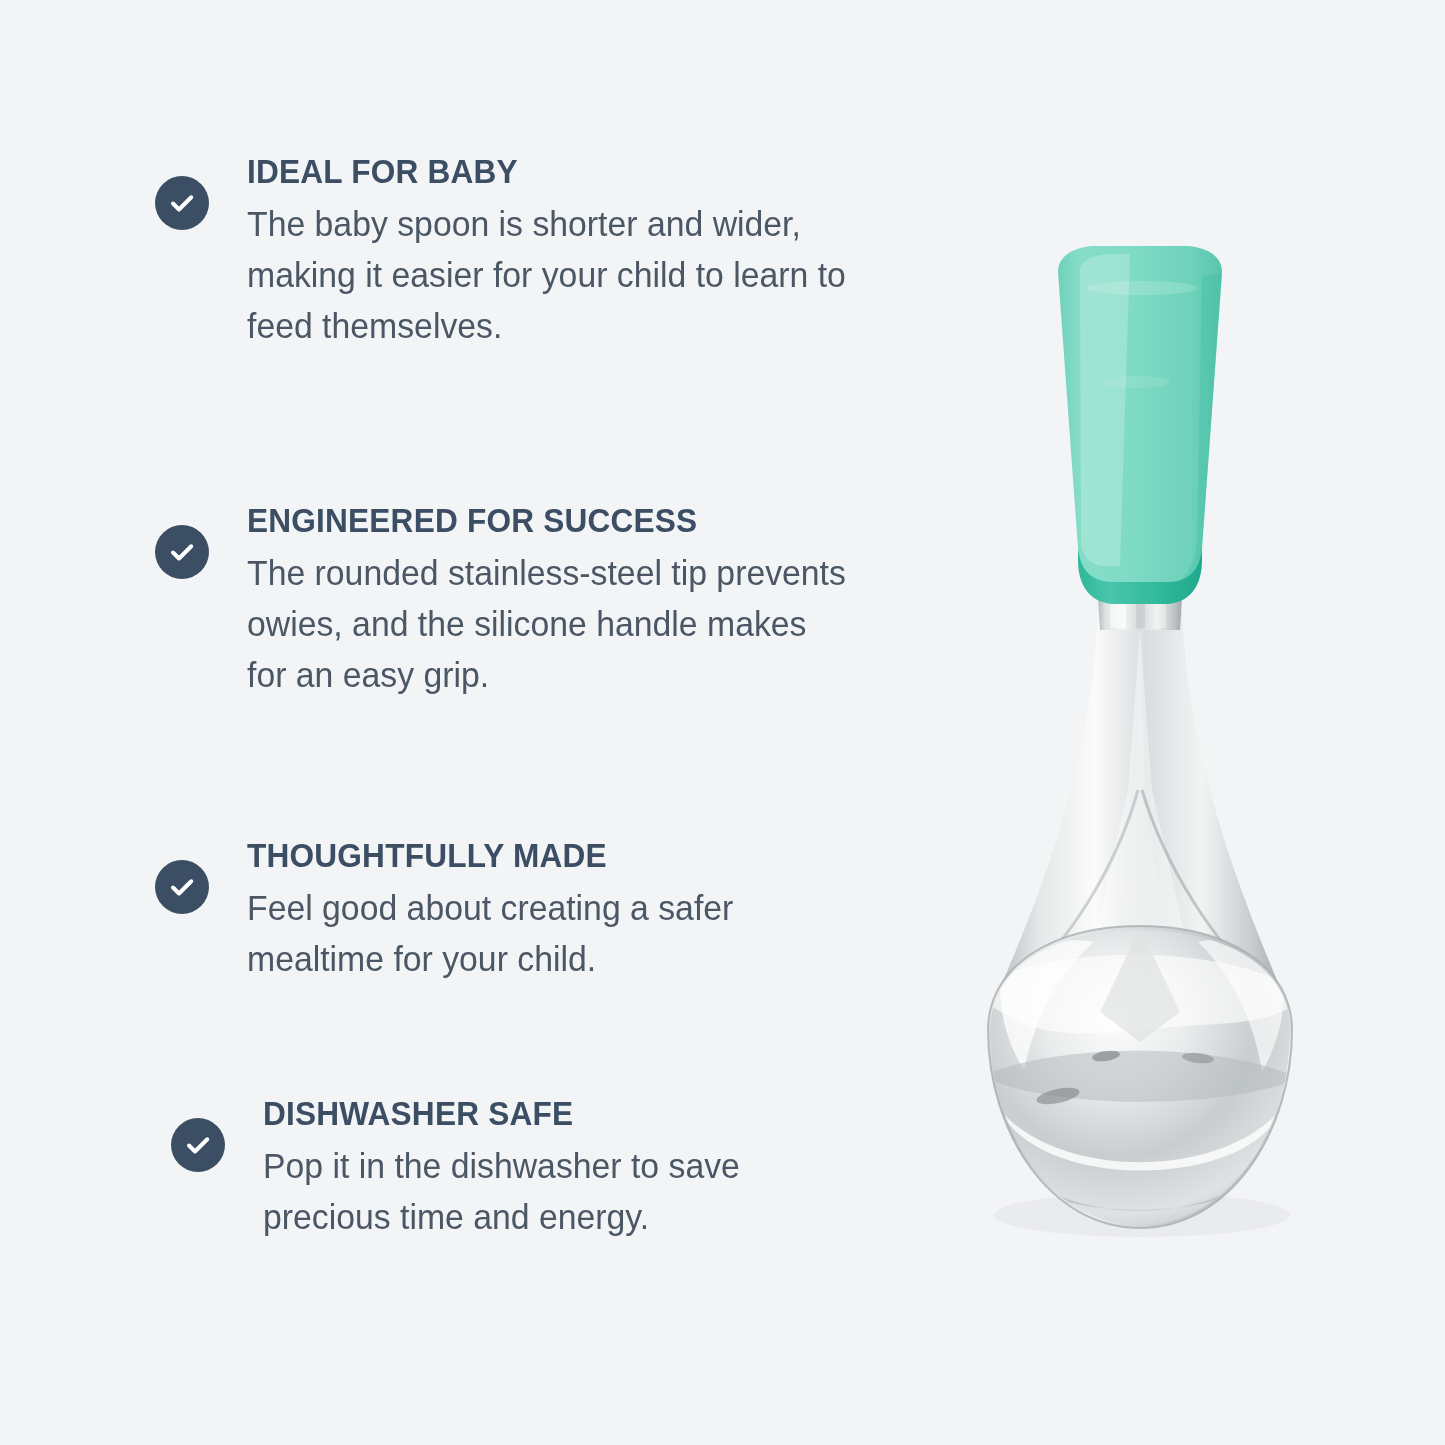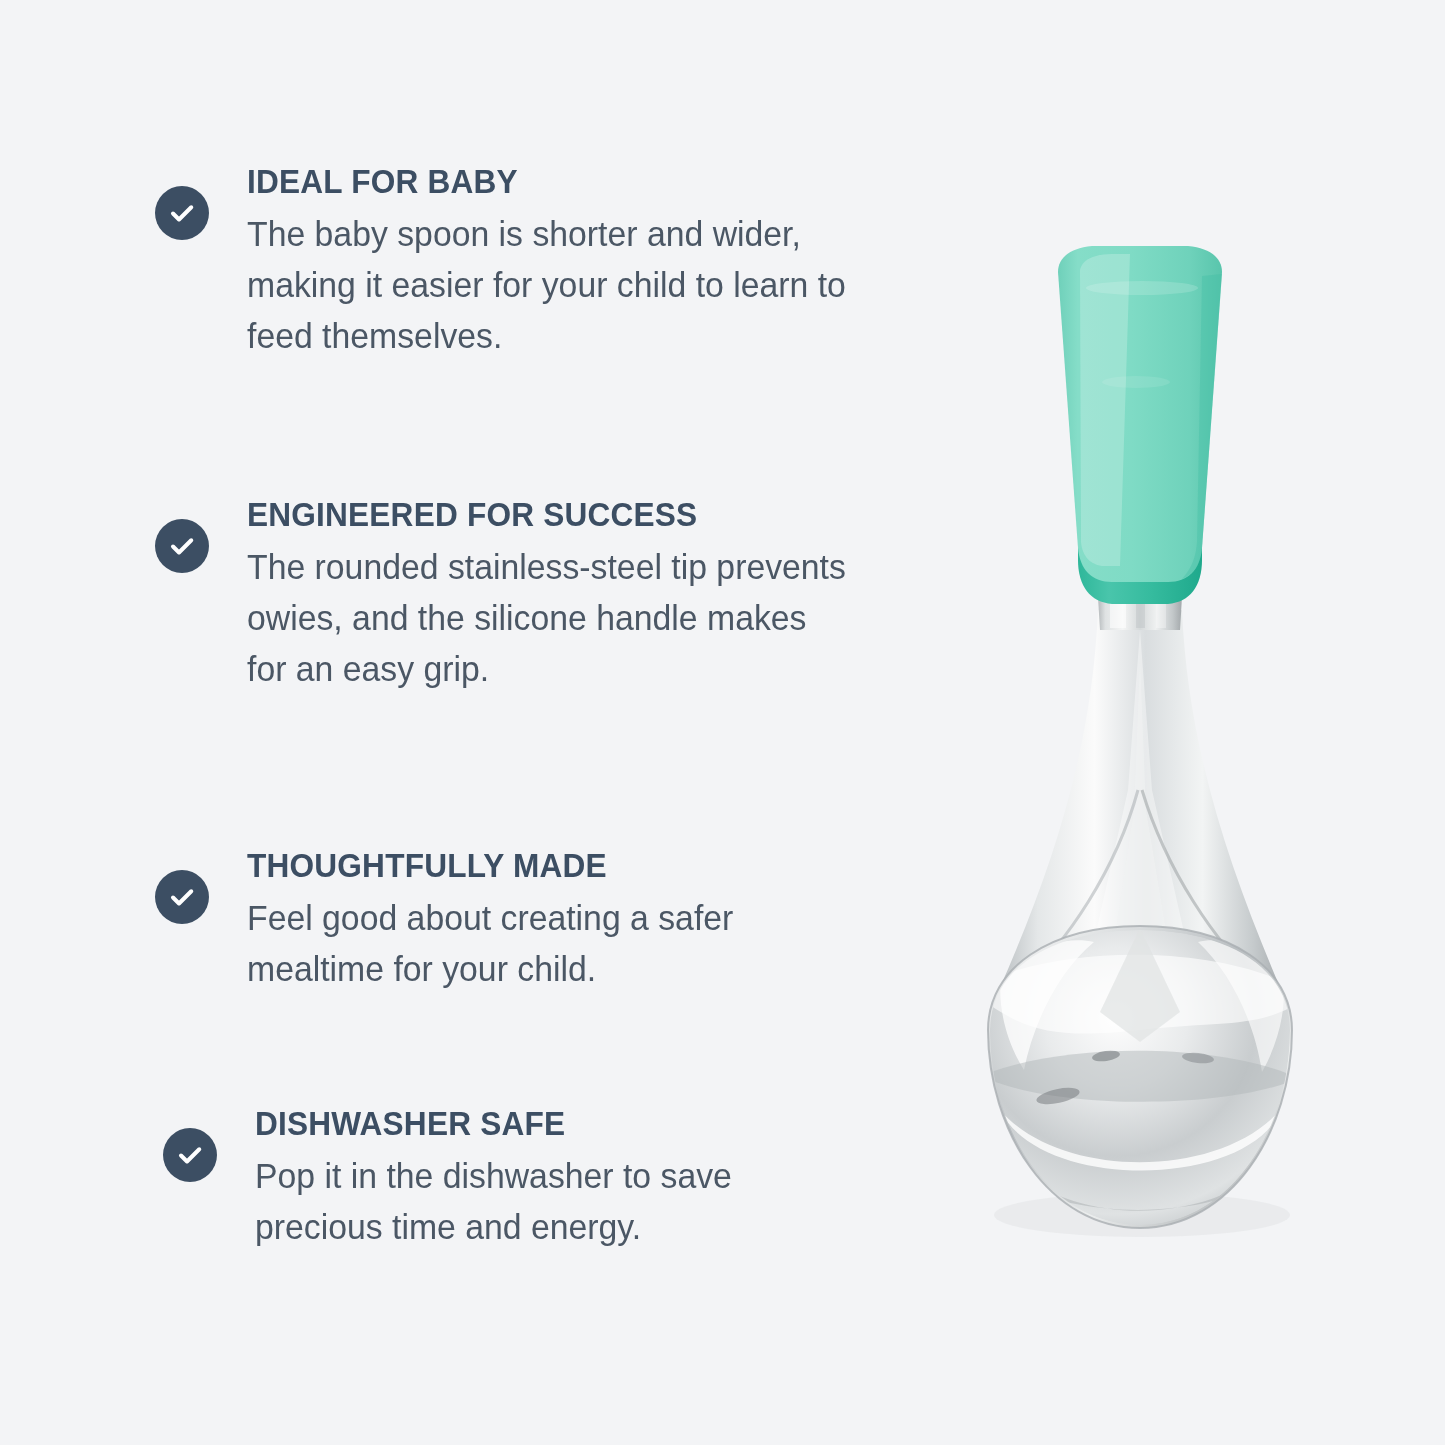"IDEAL FOR BABY" .feature-item { margin-top: 10px -> none }
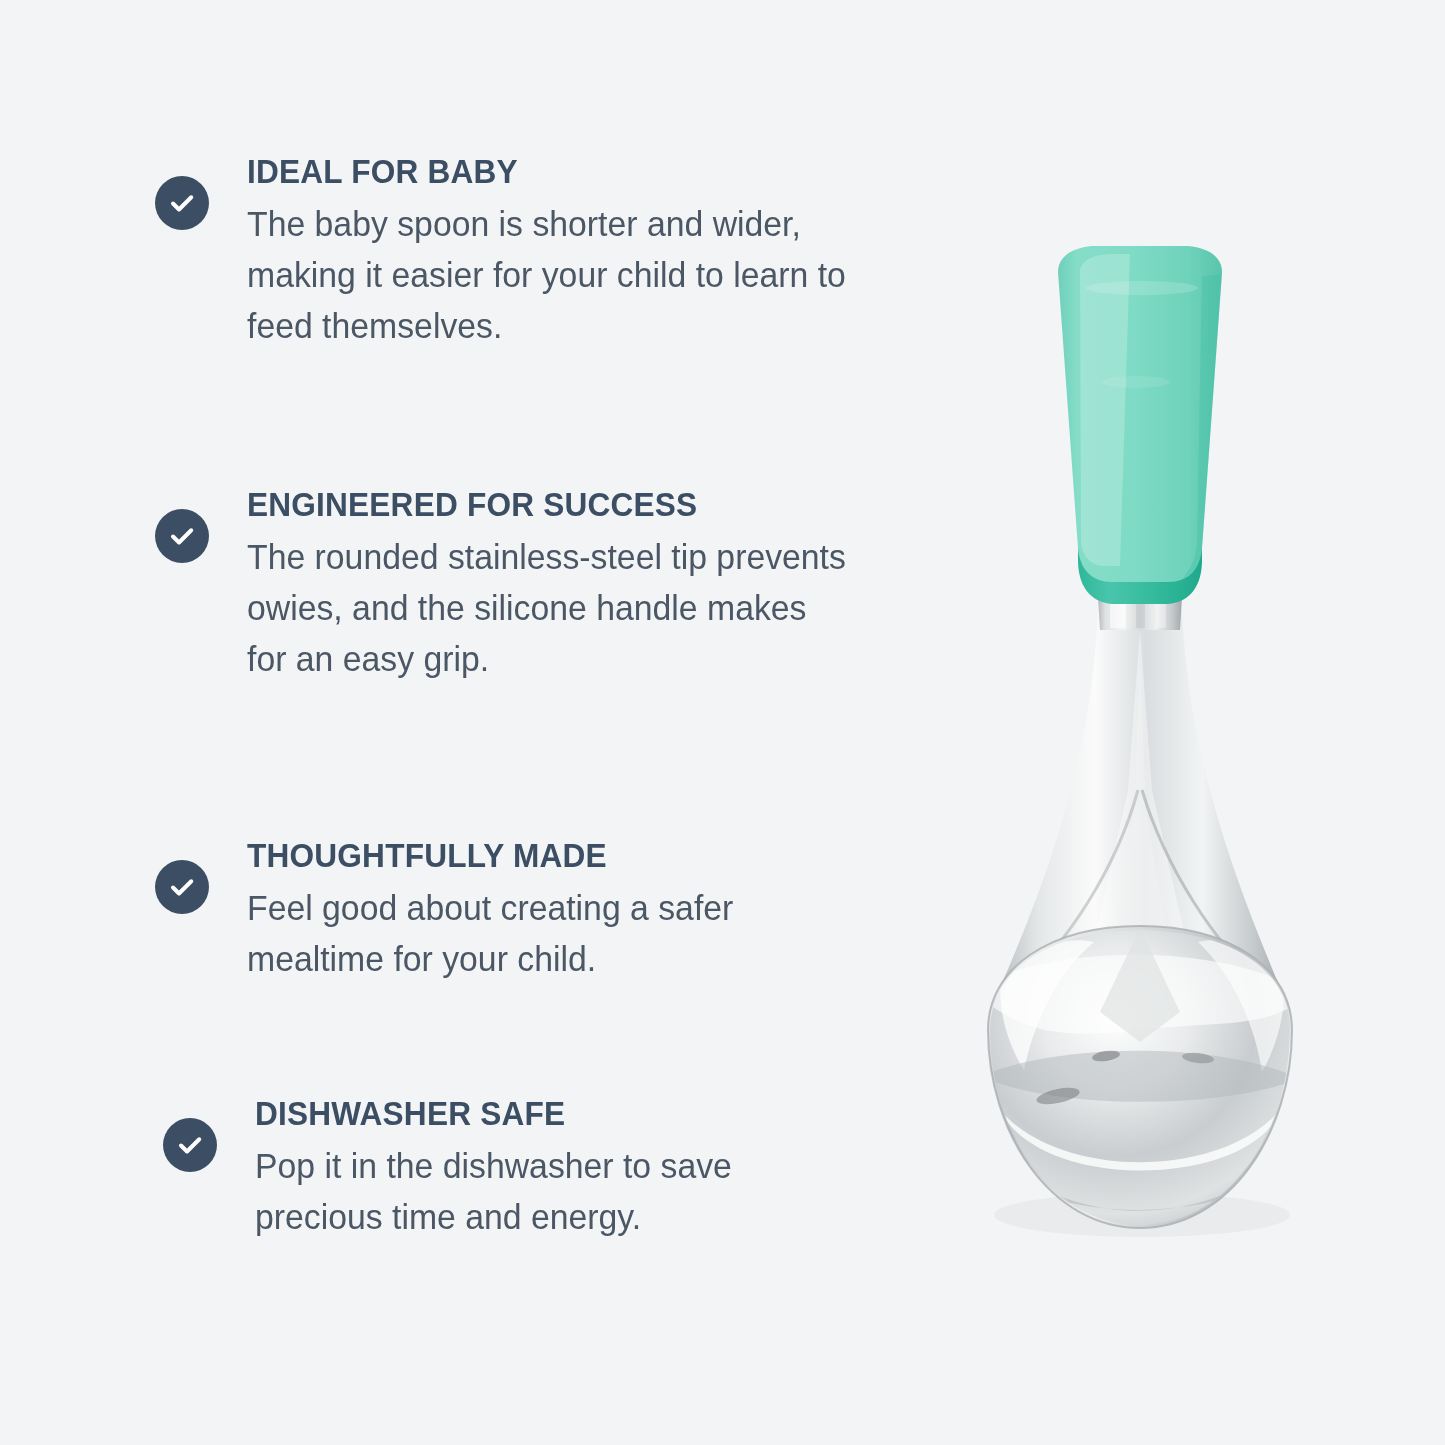"ENGINEERED FOR SUCCESS" .feature-item.f1 { top: 333px -> 349px }
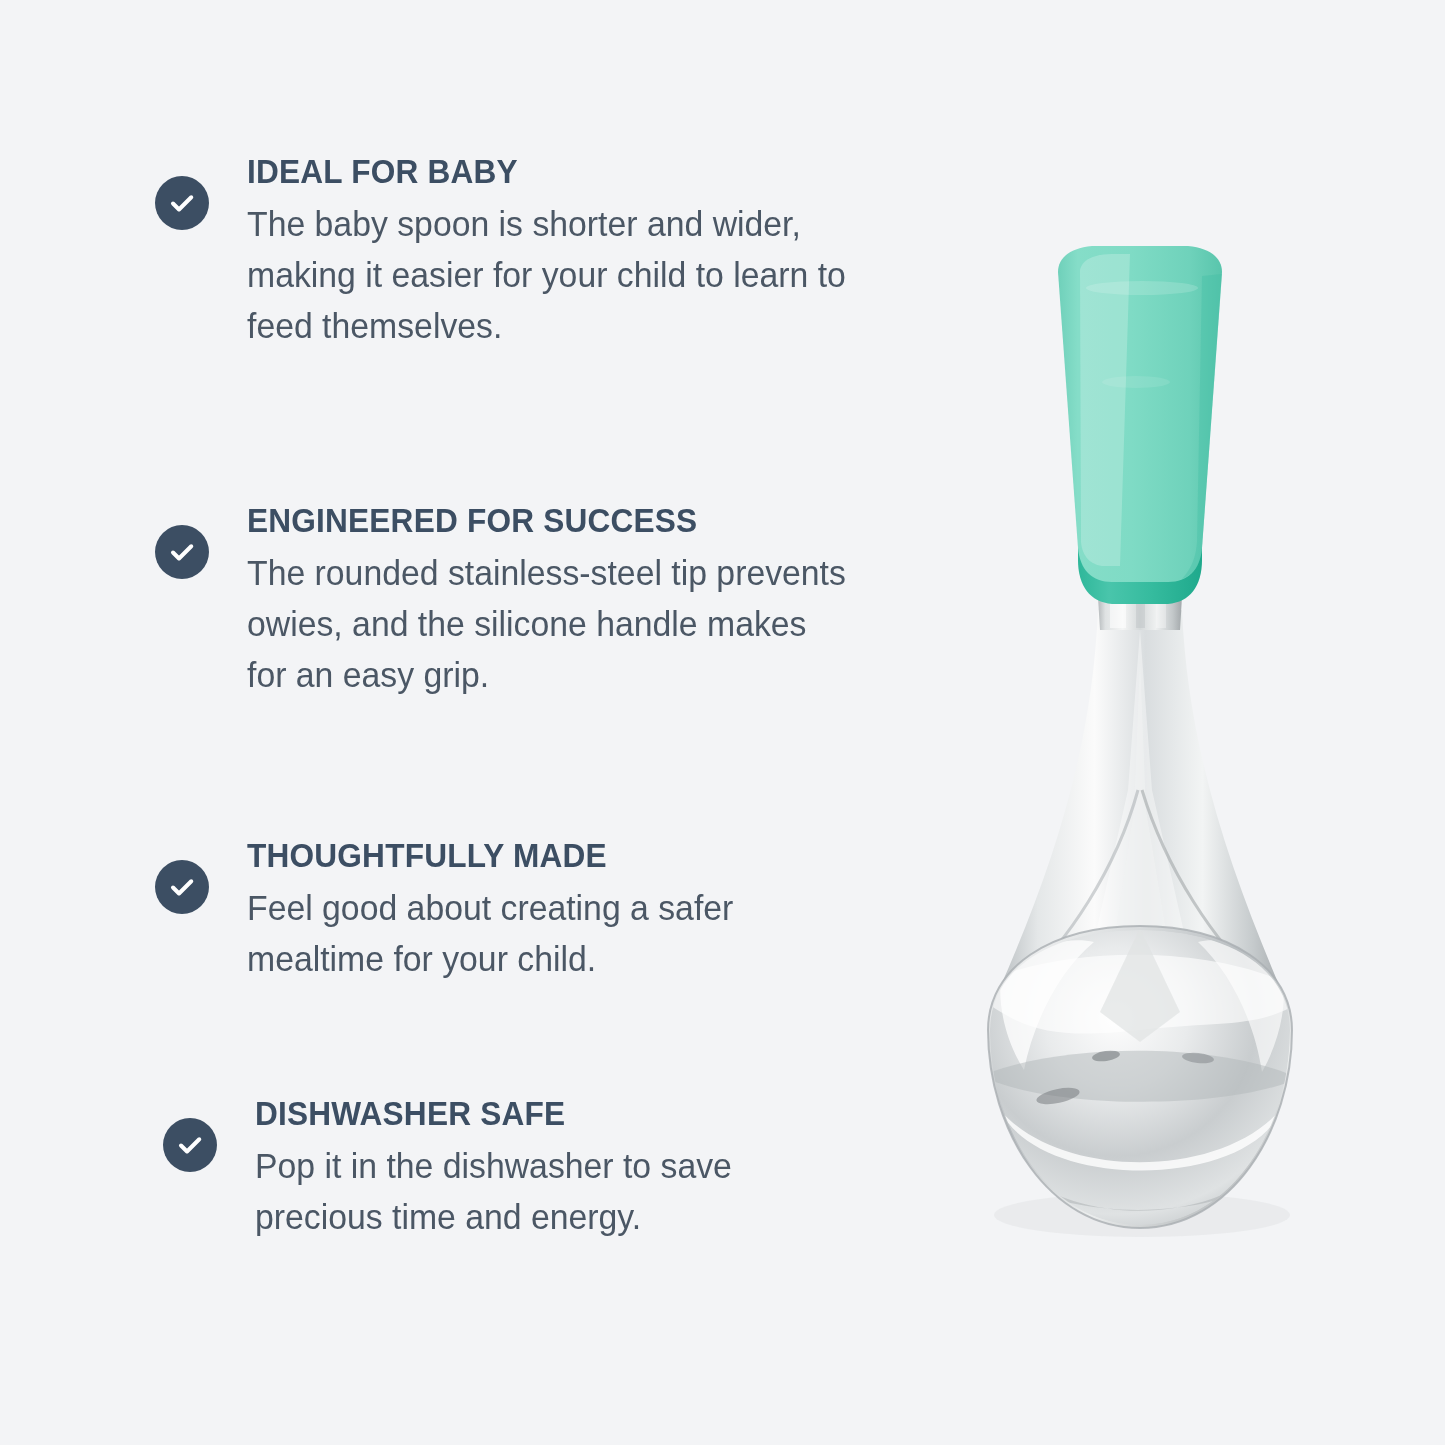"DISHWASHER SAFE" .feature-item.f3 { left: 8px -> 16px }
